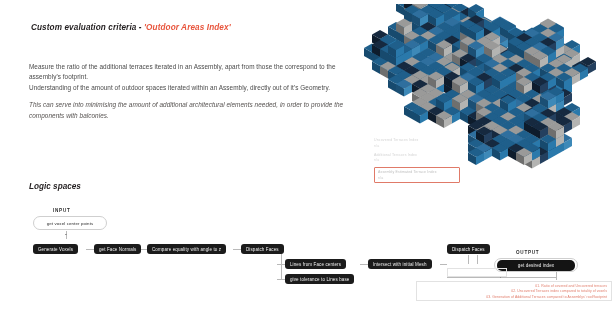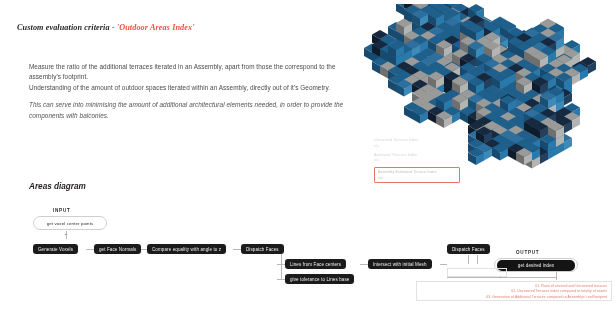"Custom evaluation criteria - 'Outdoor" .heading { font-family: Liberation Serif, serif -> none; left: 17px -> 31px }
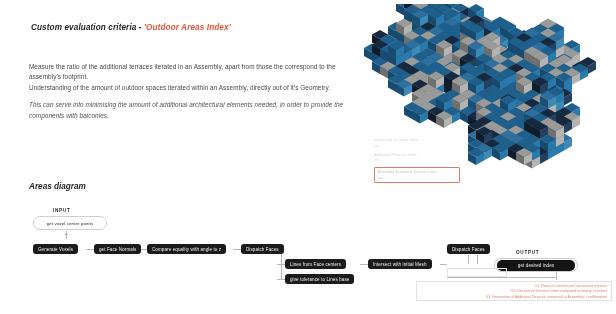"Areas diagram" div.section-title { text: Areas diagram -> Logic spaces }
